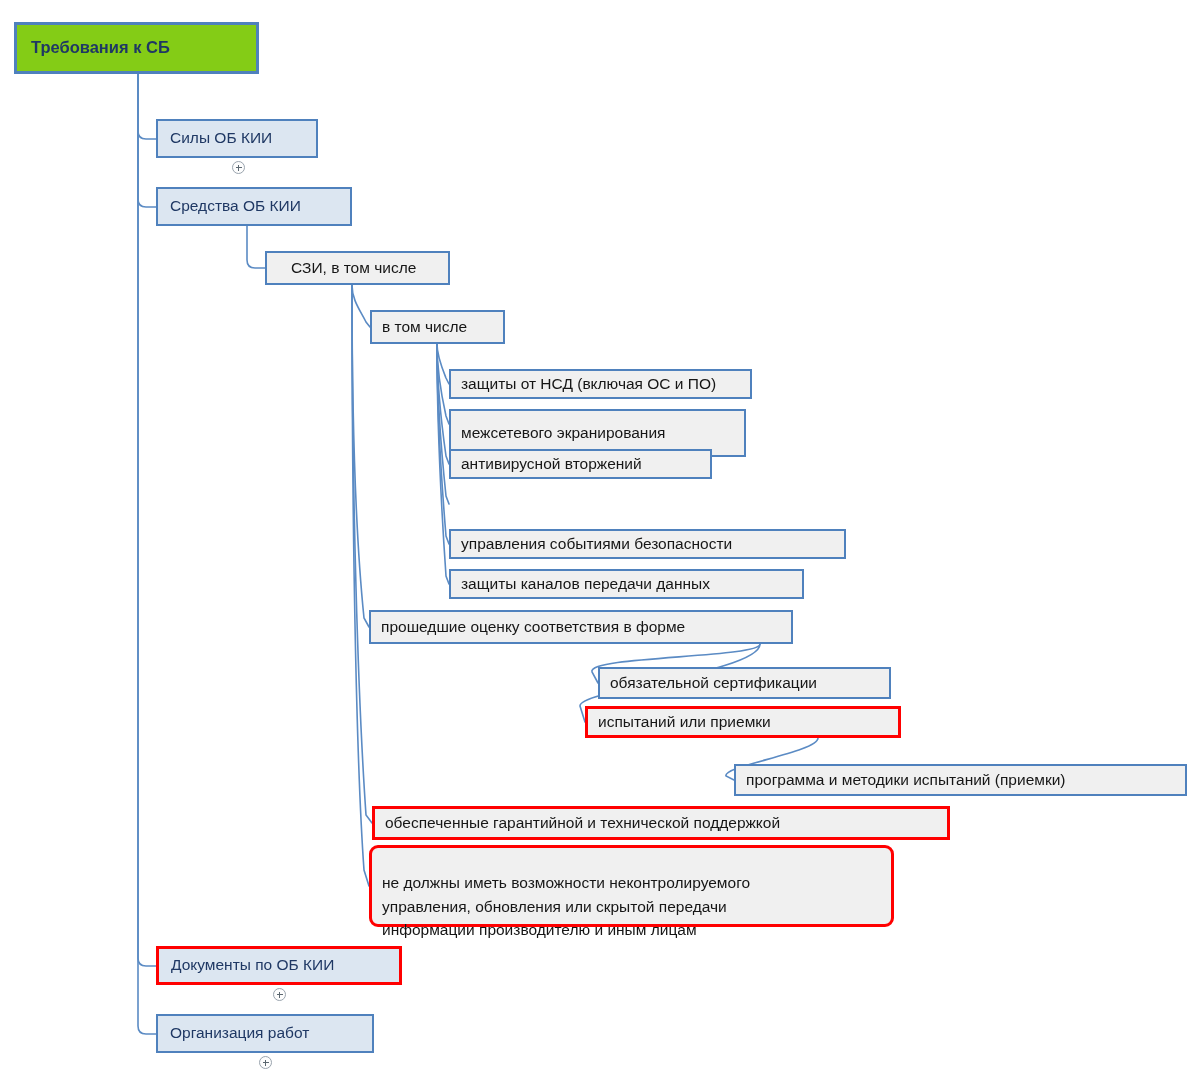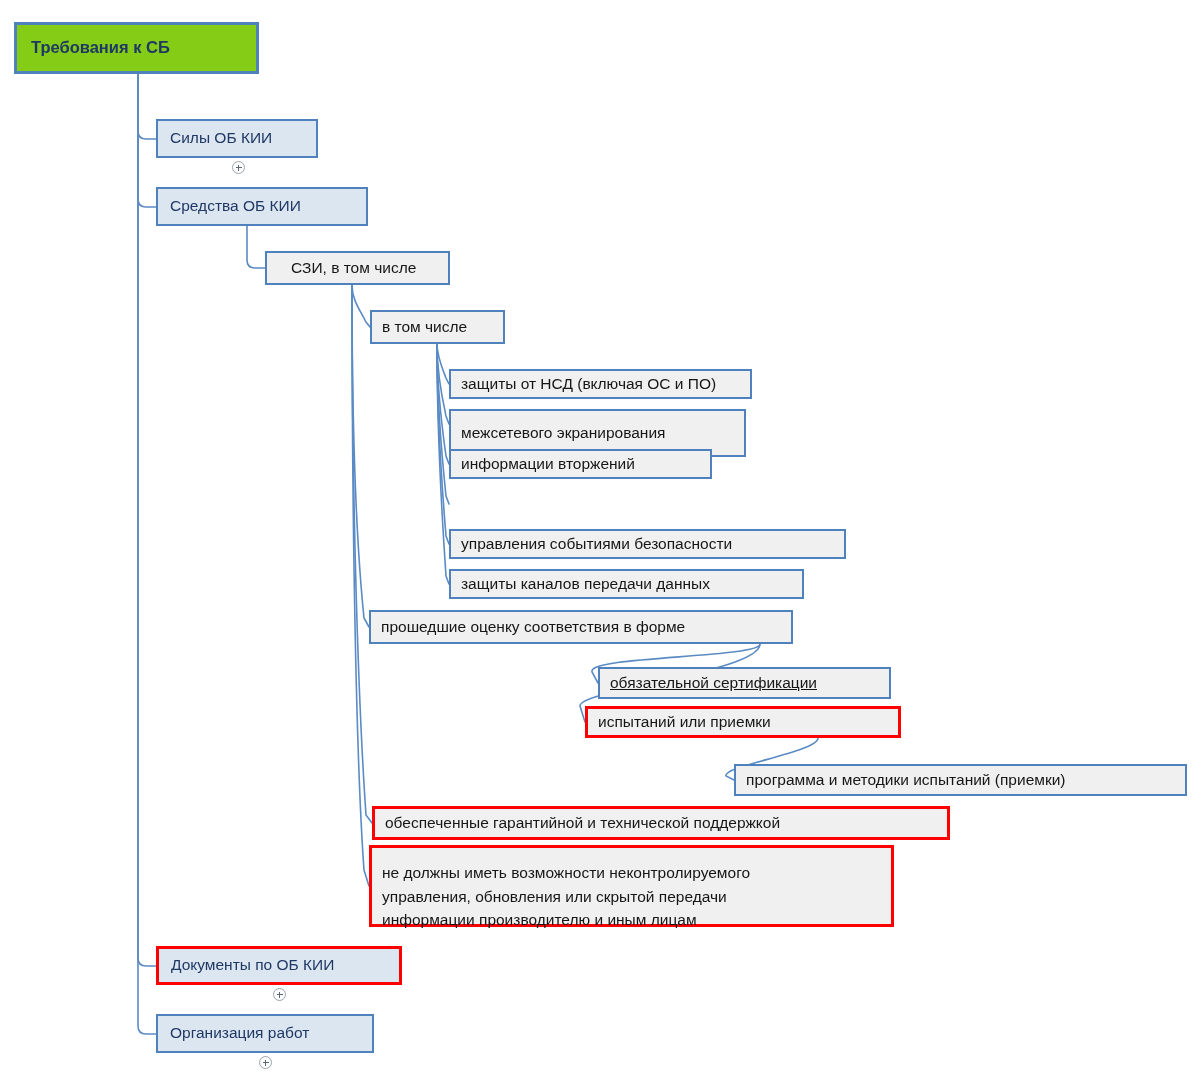"Средства ОБ КИИ" div.node { width: 212px -> 196px }
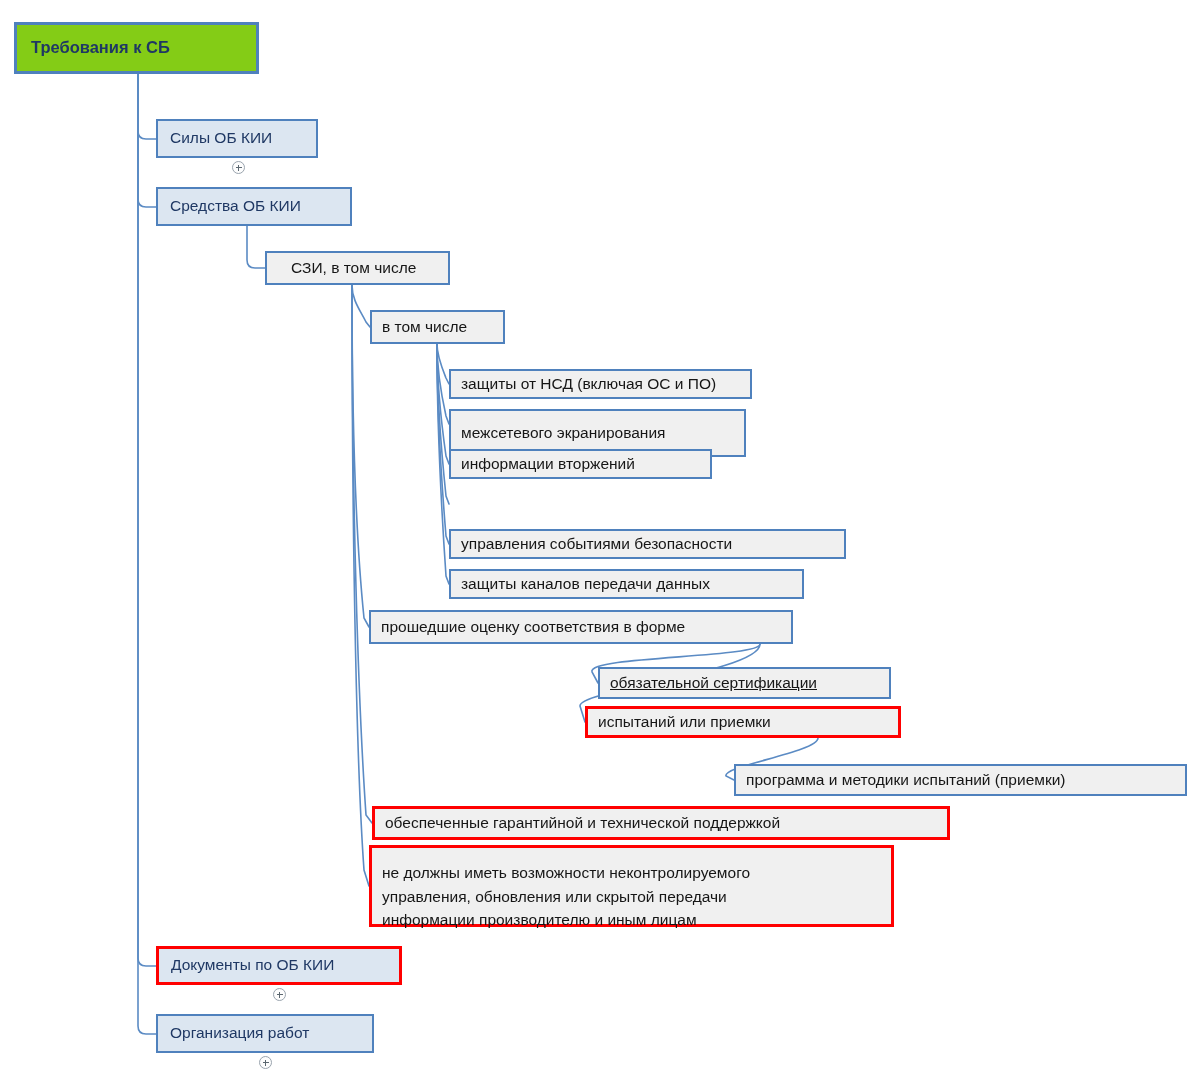"информации вторжений" div.node { text: информации -> антивирусной }
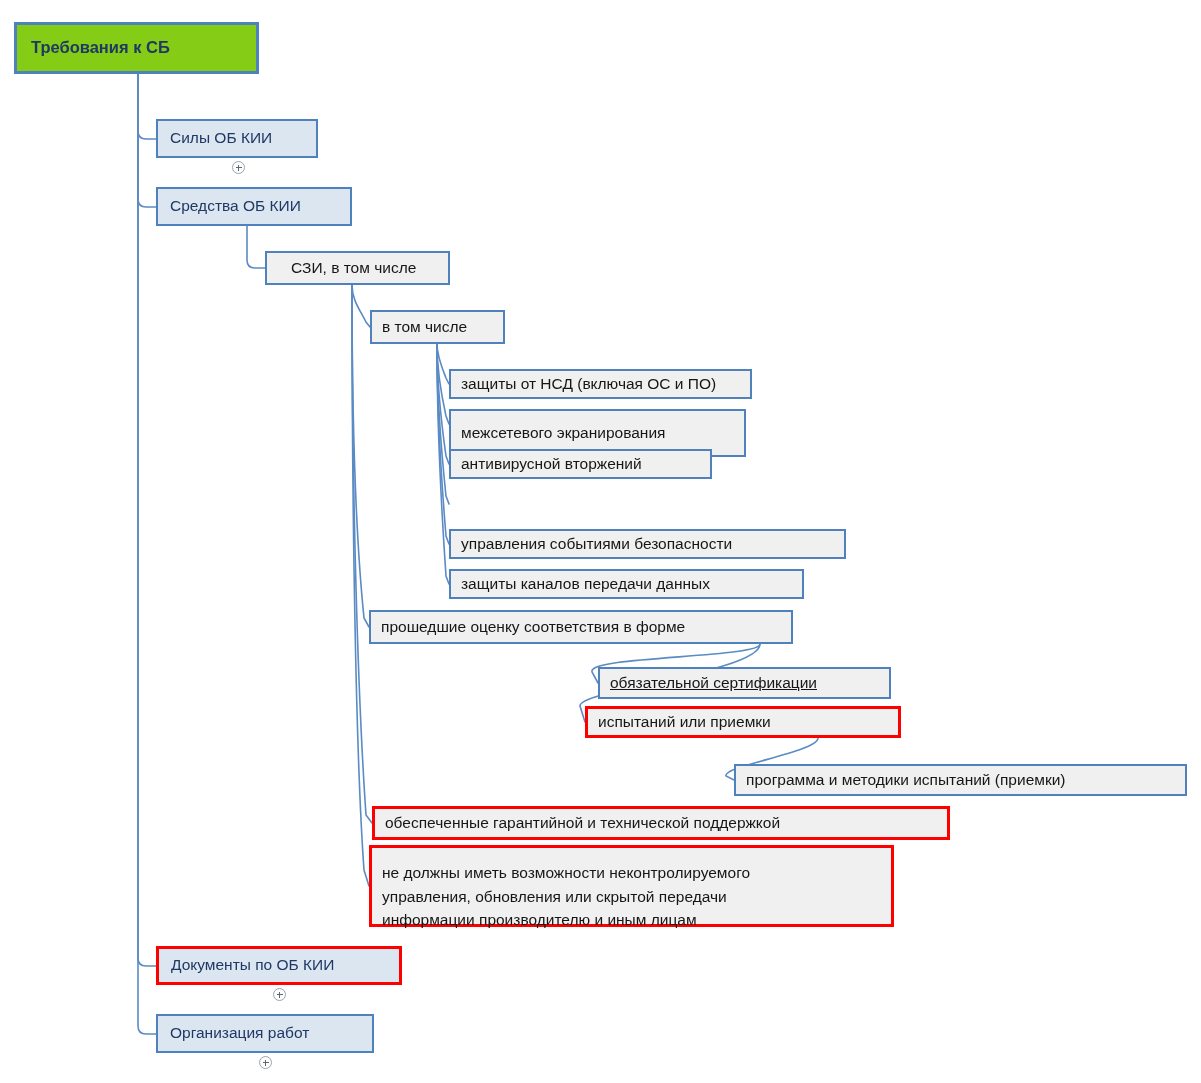"обязательной сертификации" div.node { text-decoration: underline -> none }
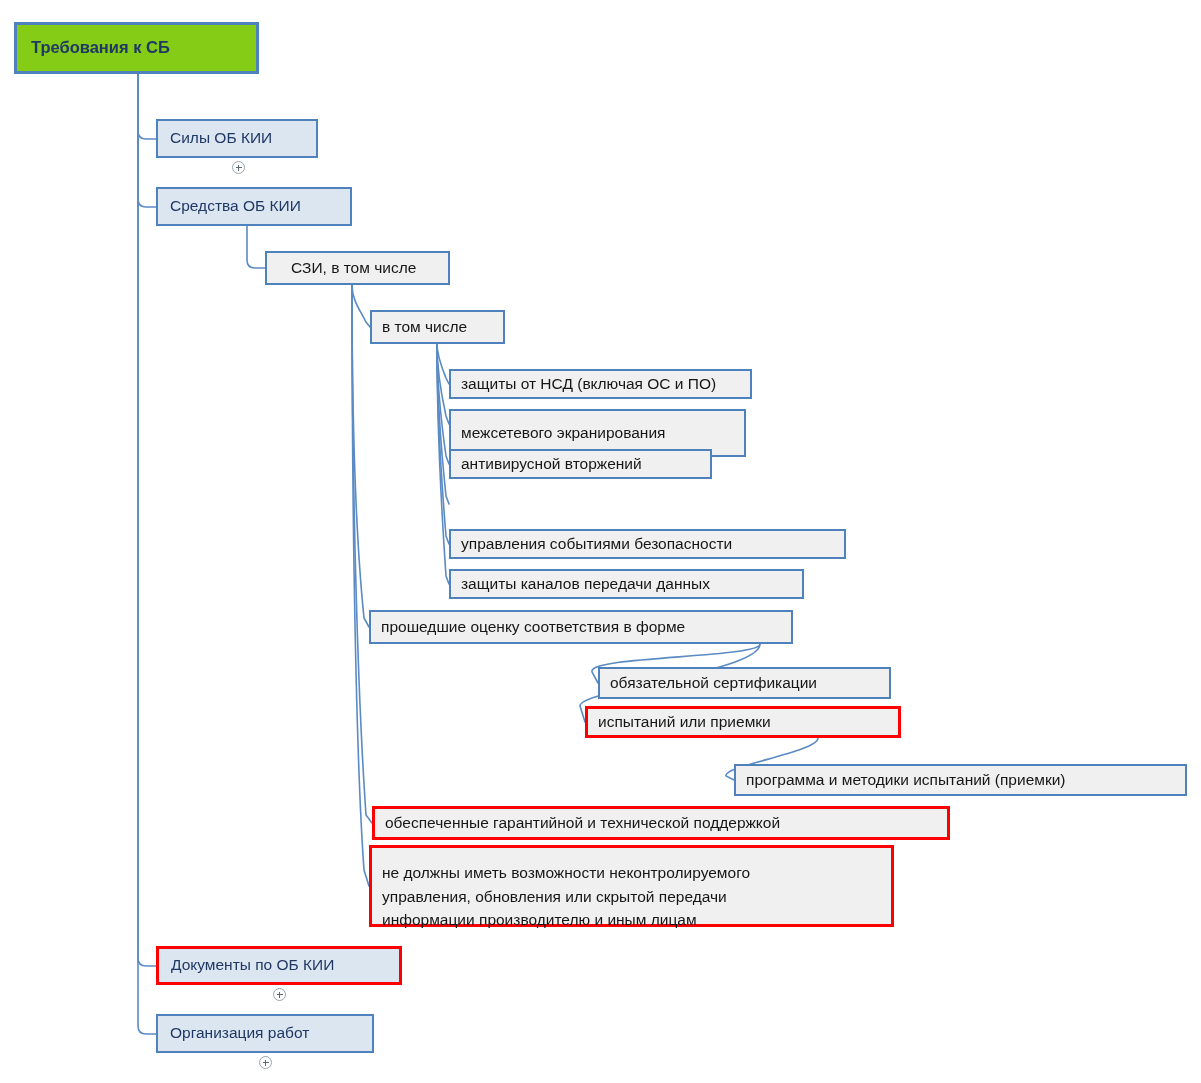"не должны иметь возможности" .node.multiline { border-radius: none -> 9px; padding-top: 13px -> 23px }
